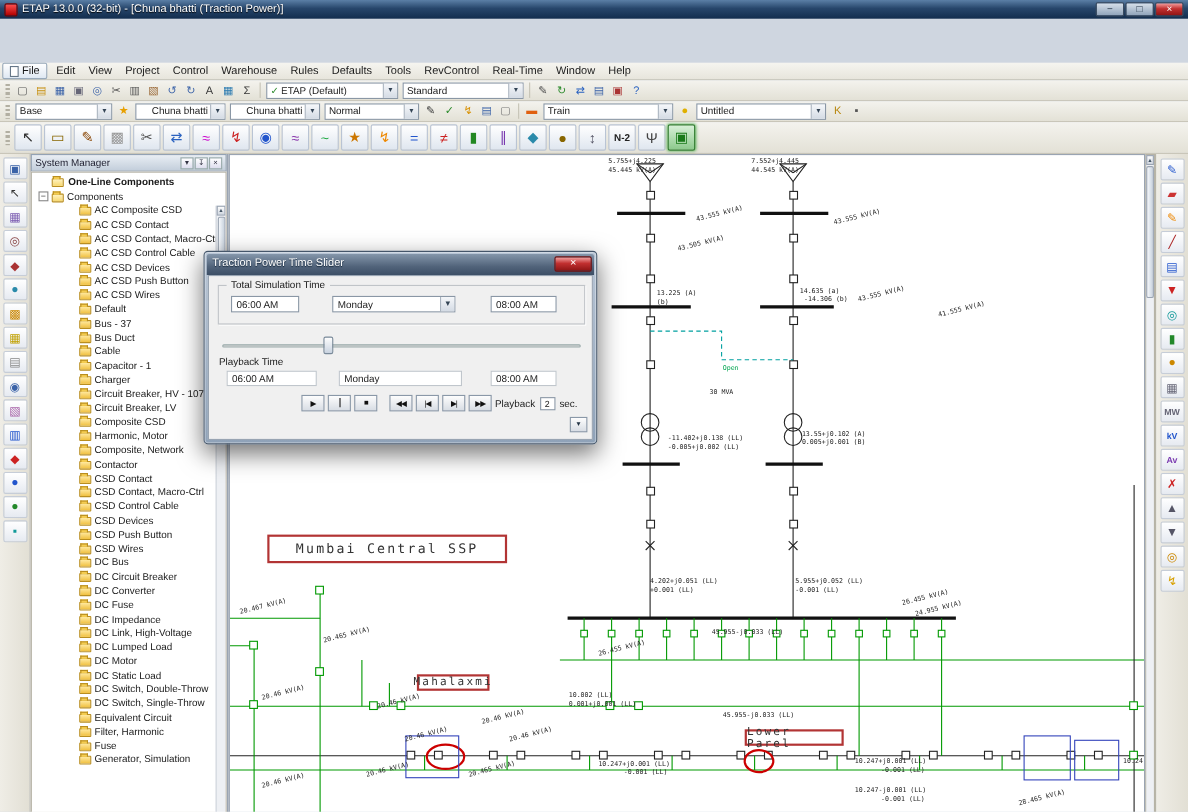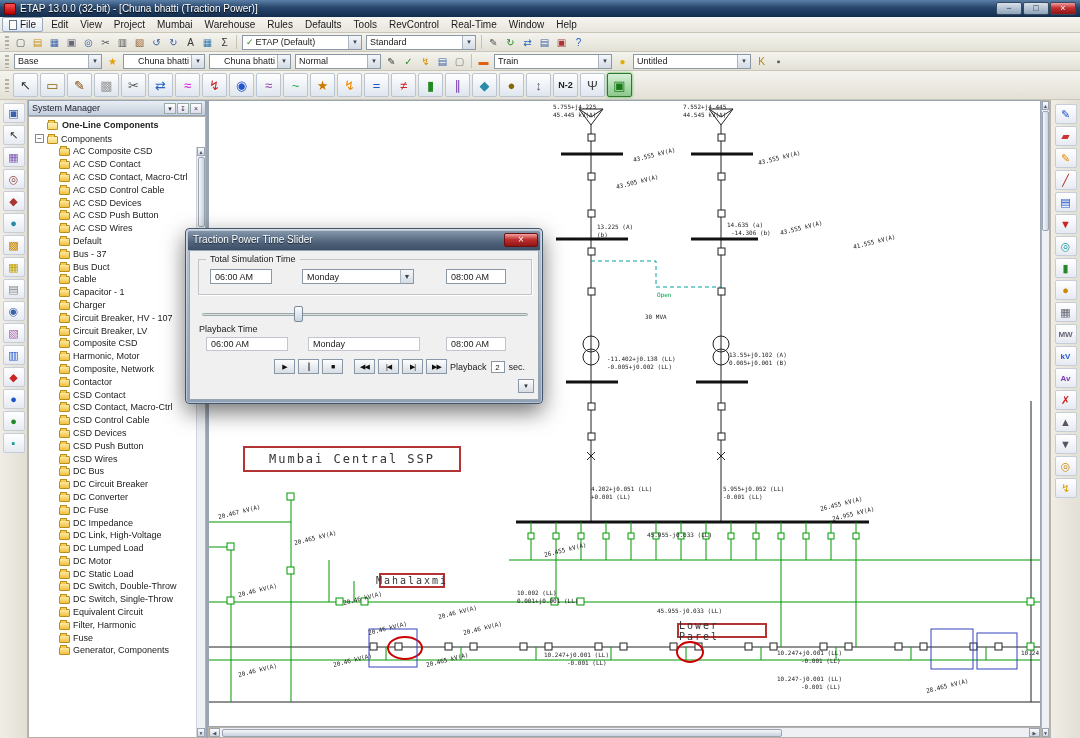"File" .menubar { margin-top: none -> 40px }
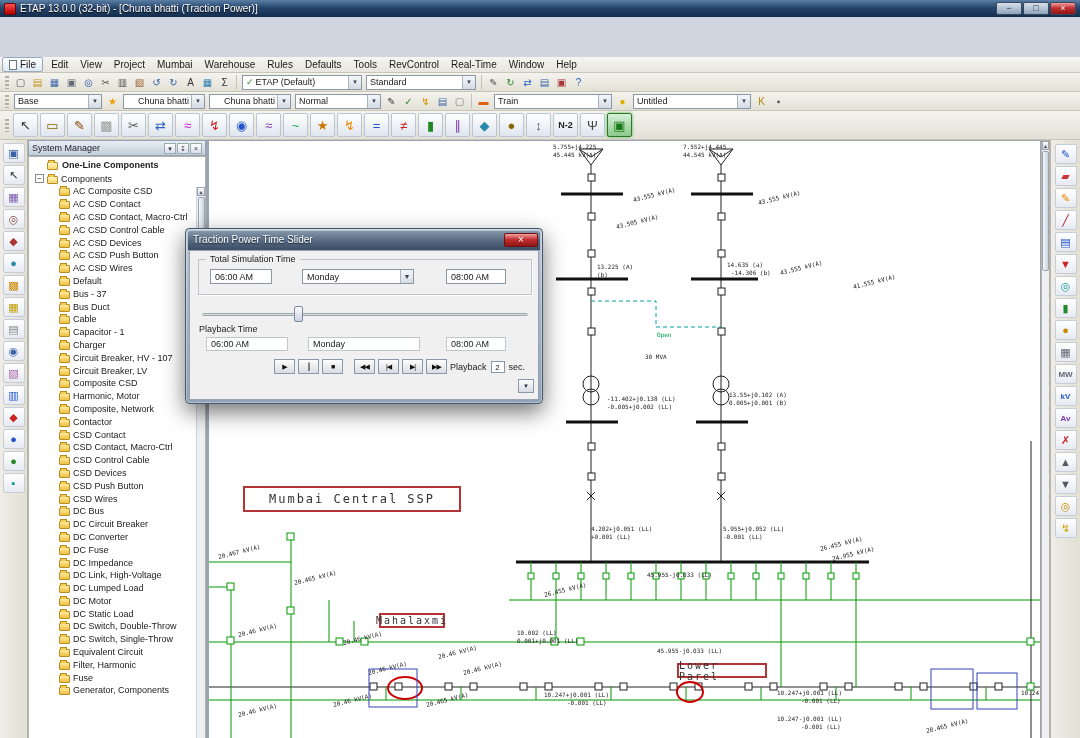"Mumbai" span { text: Mumbai -> Control }
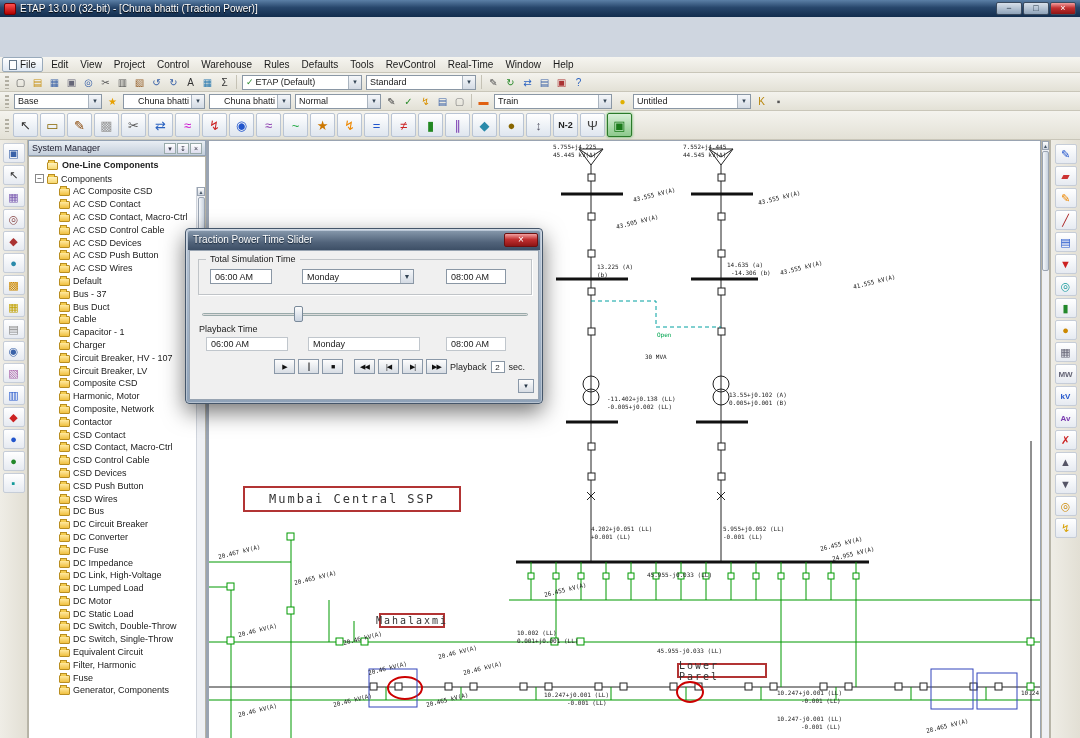"AC Composite CSD" .tree-row { padding-left: 30px -> 43px }
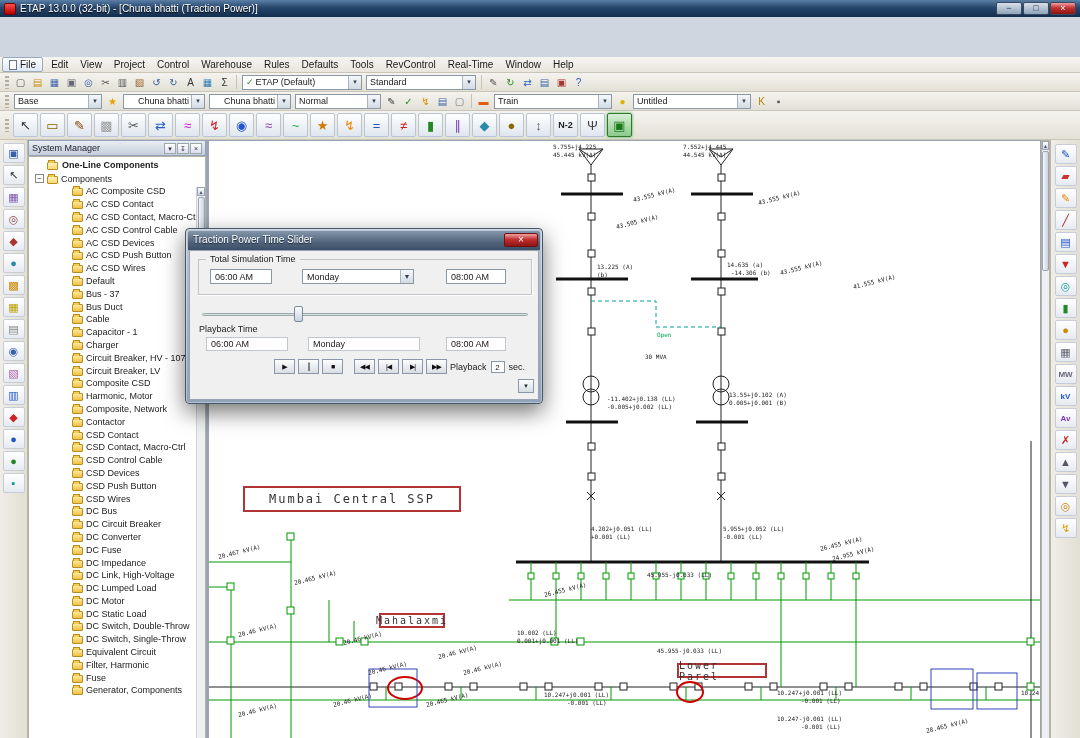"Generator, Components" span { text: Components -> Simulation }
